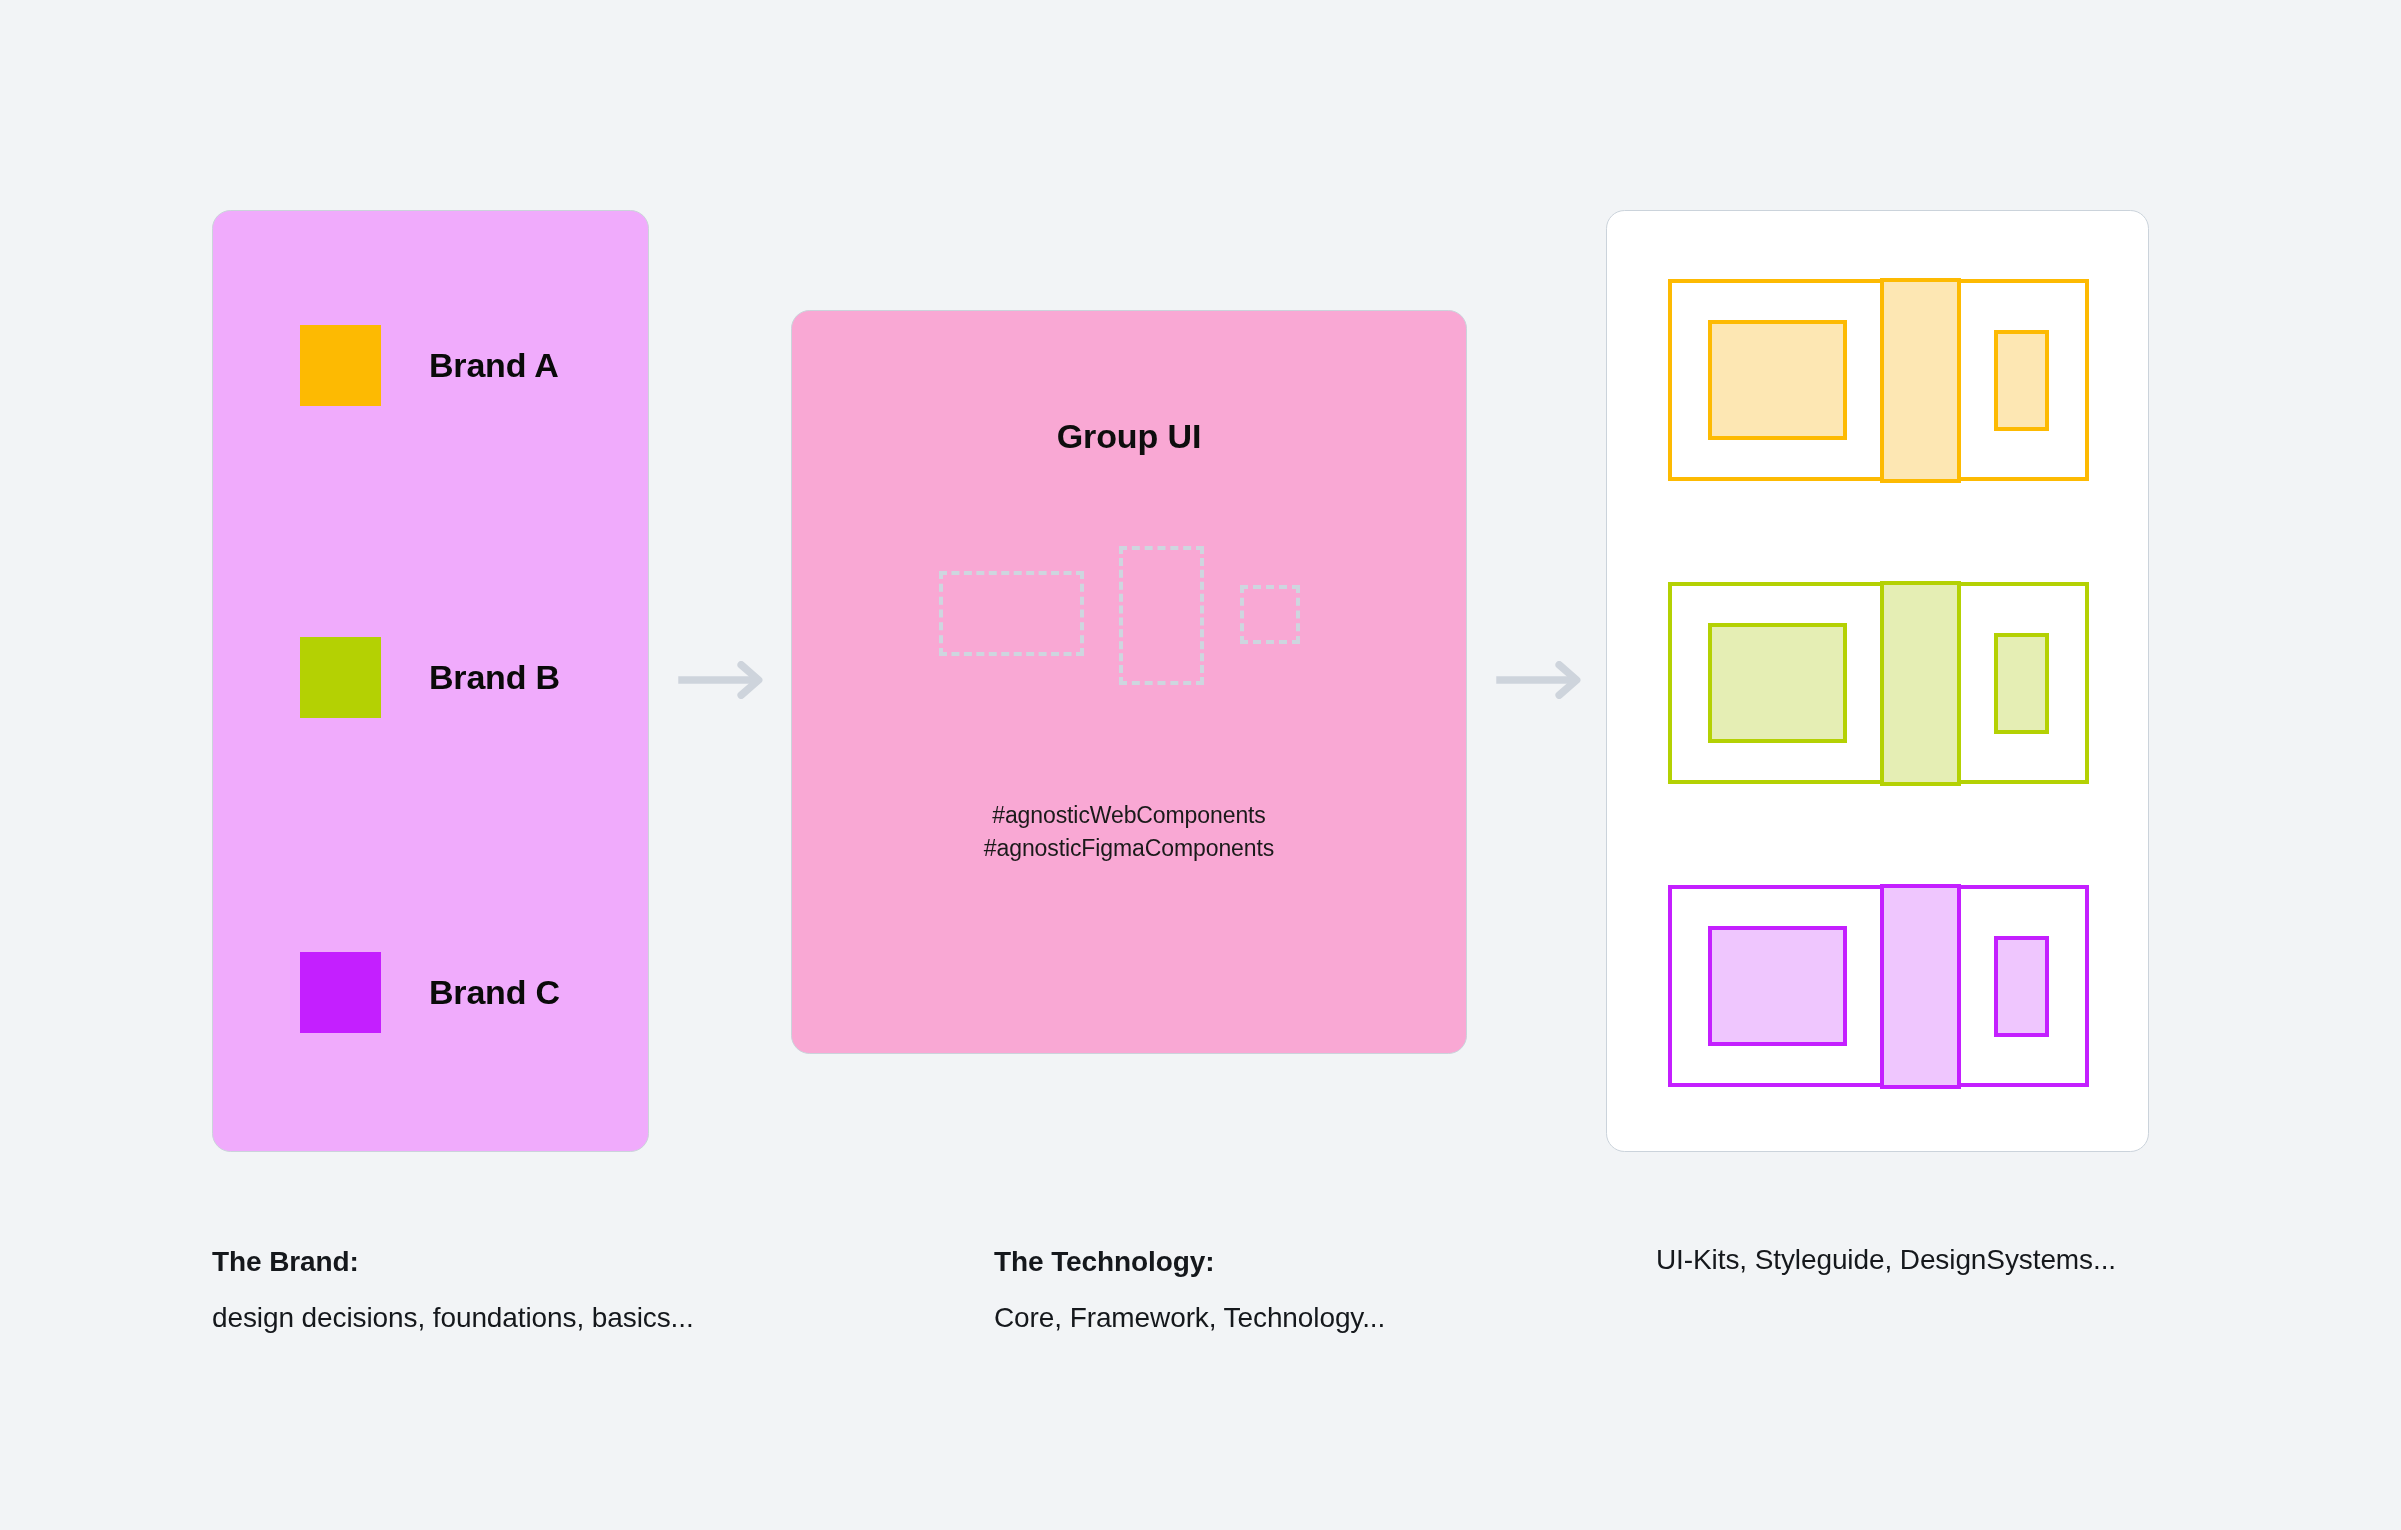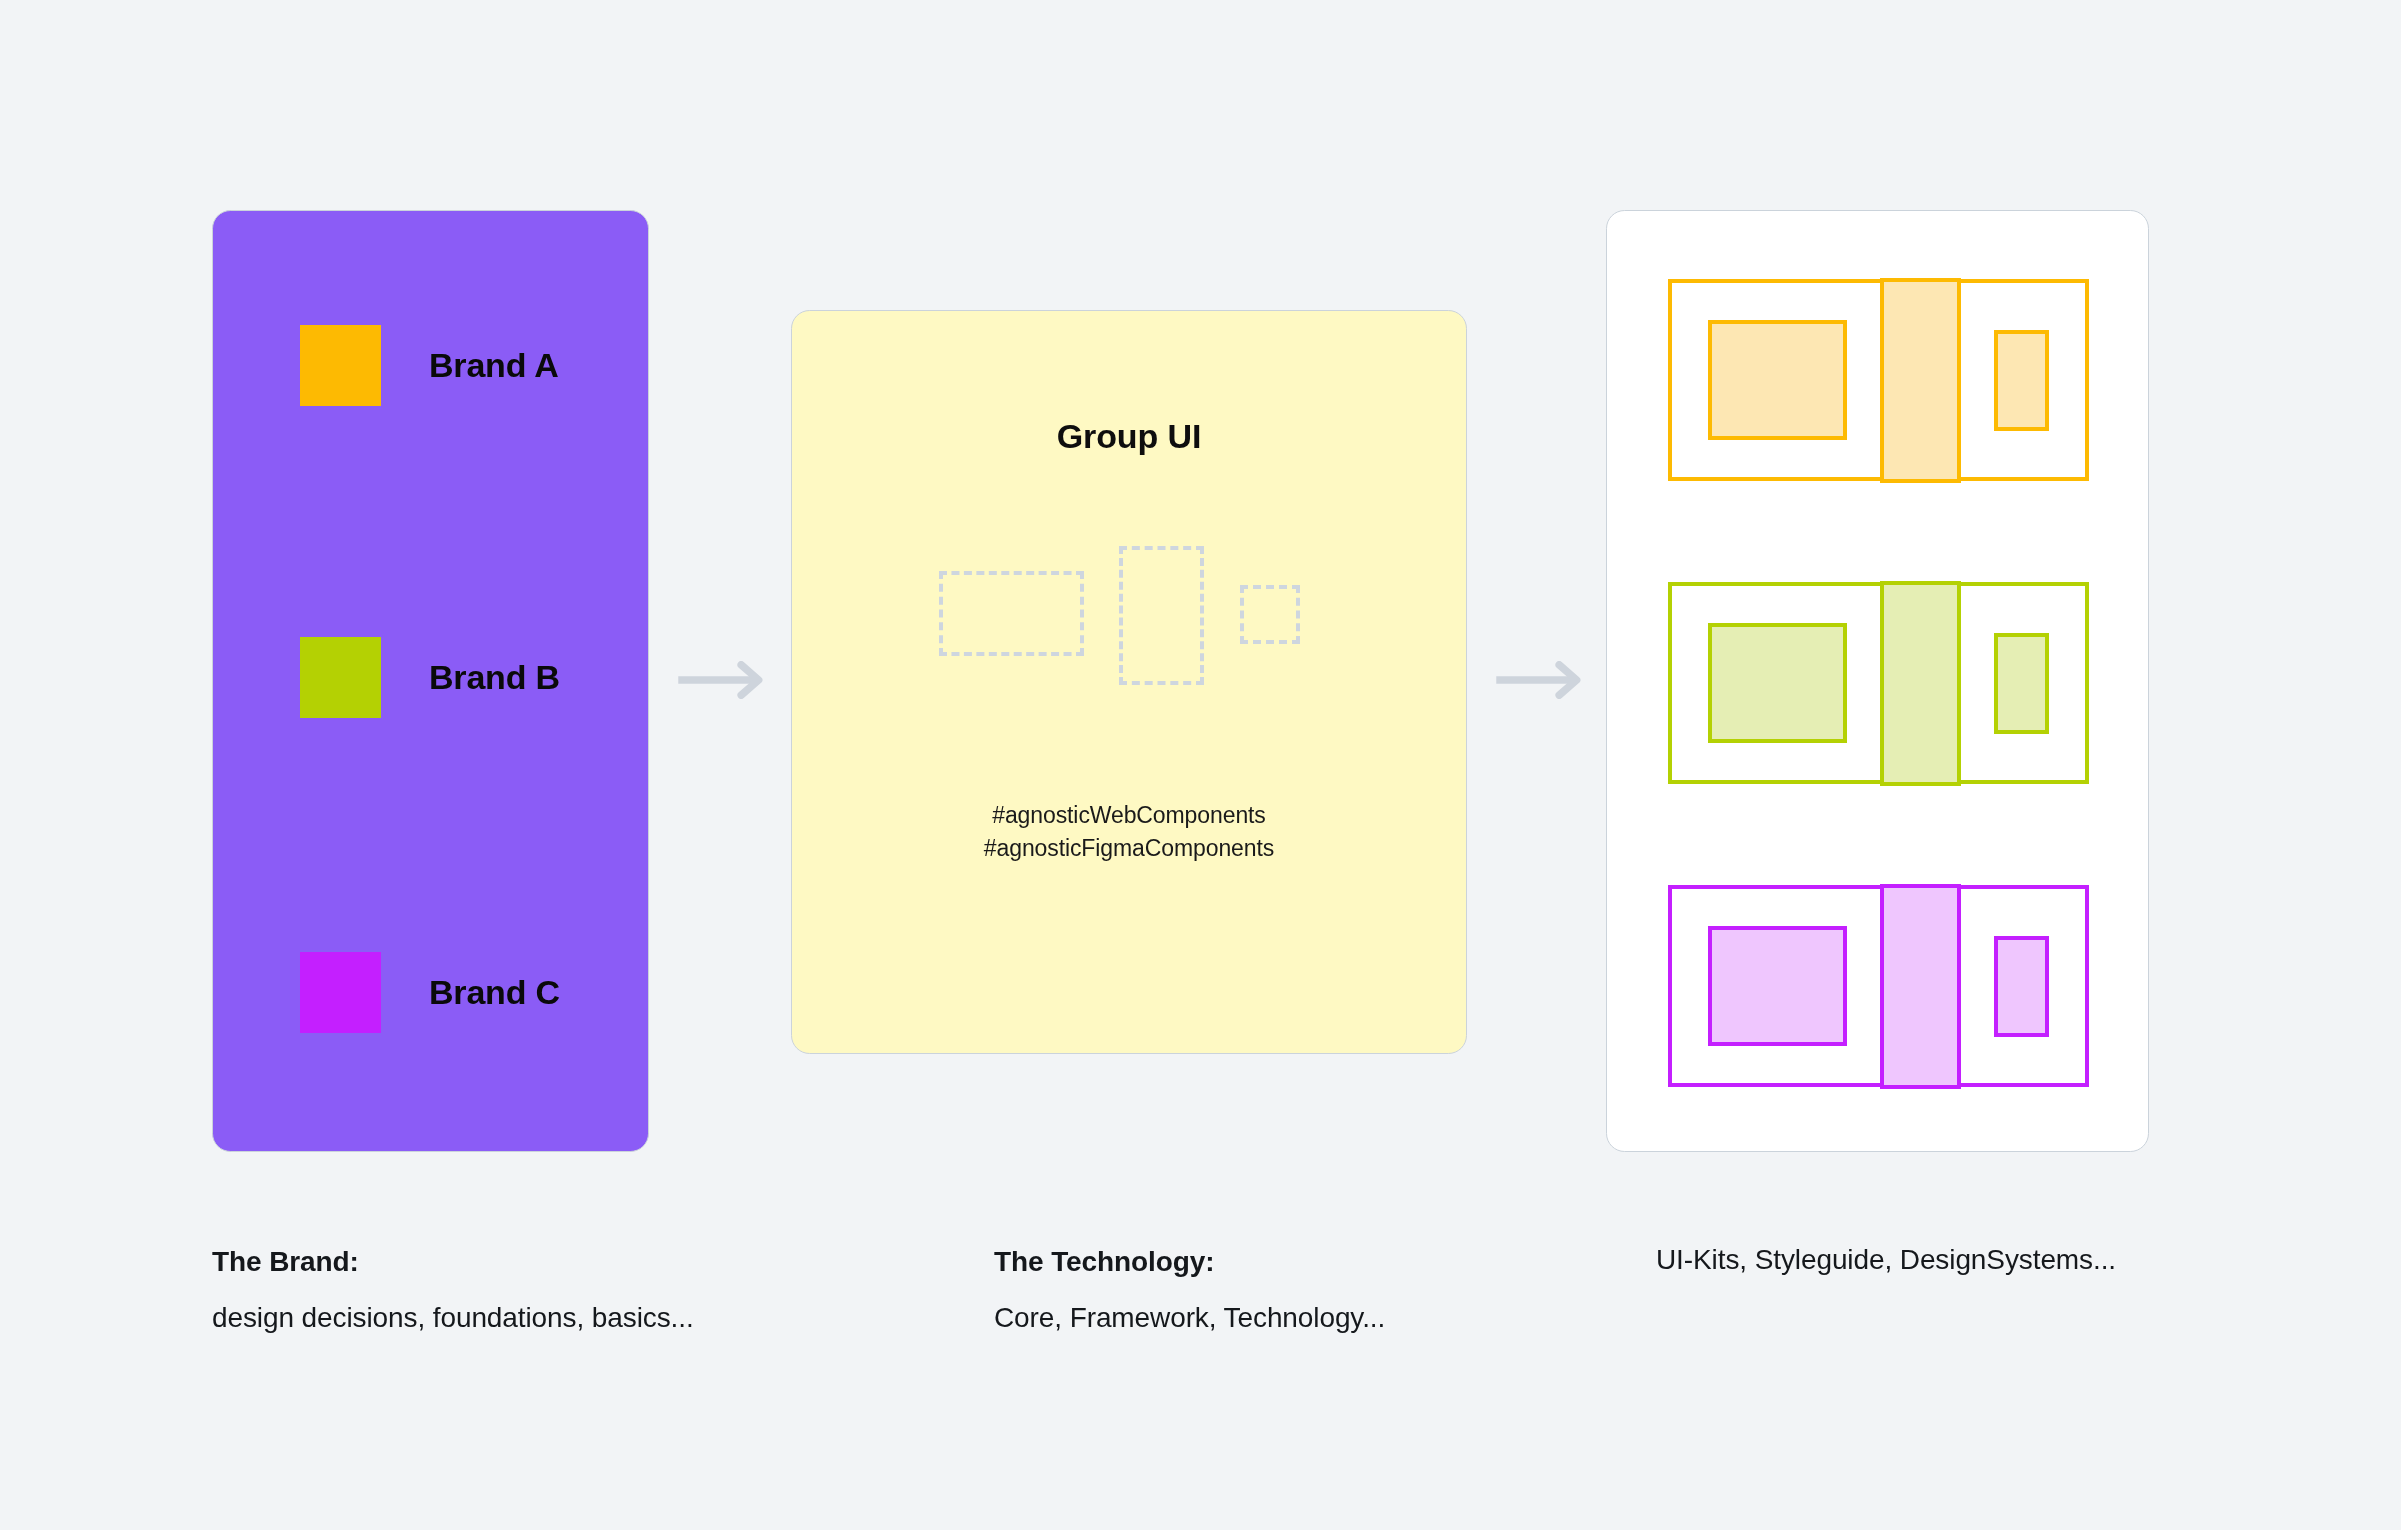"Brand A" div.card { background: #8b5cf6 -> #f0abfc }
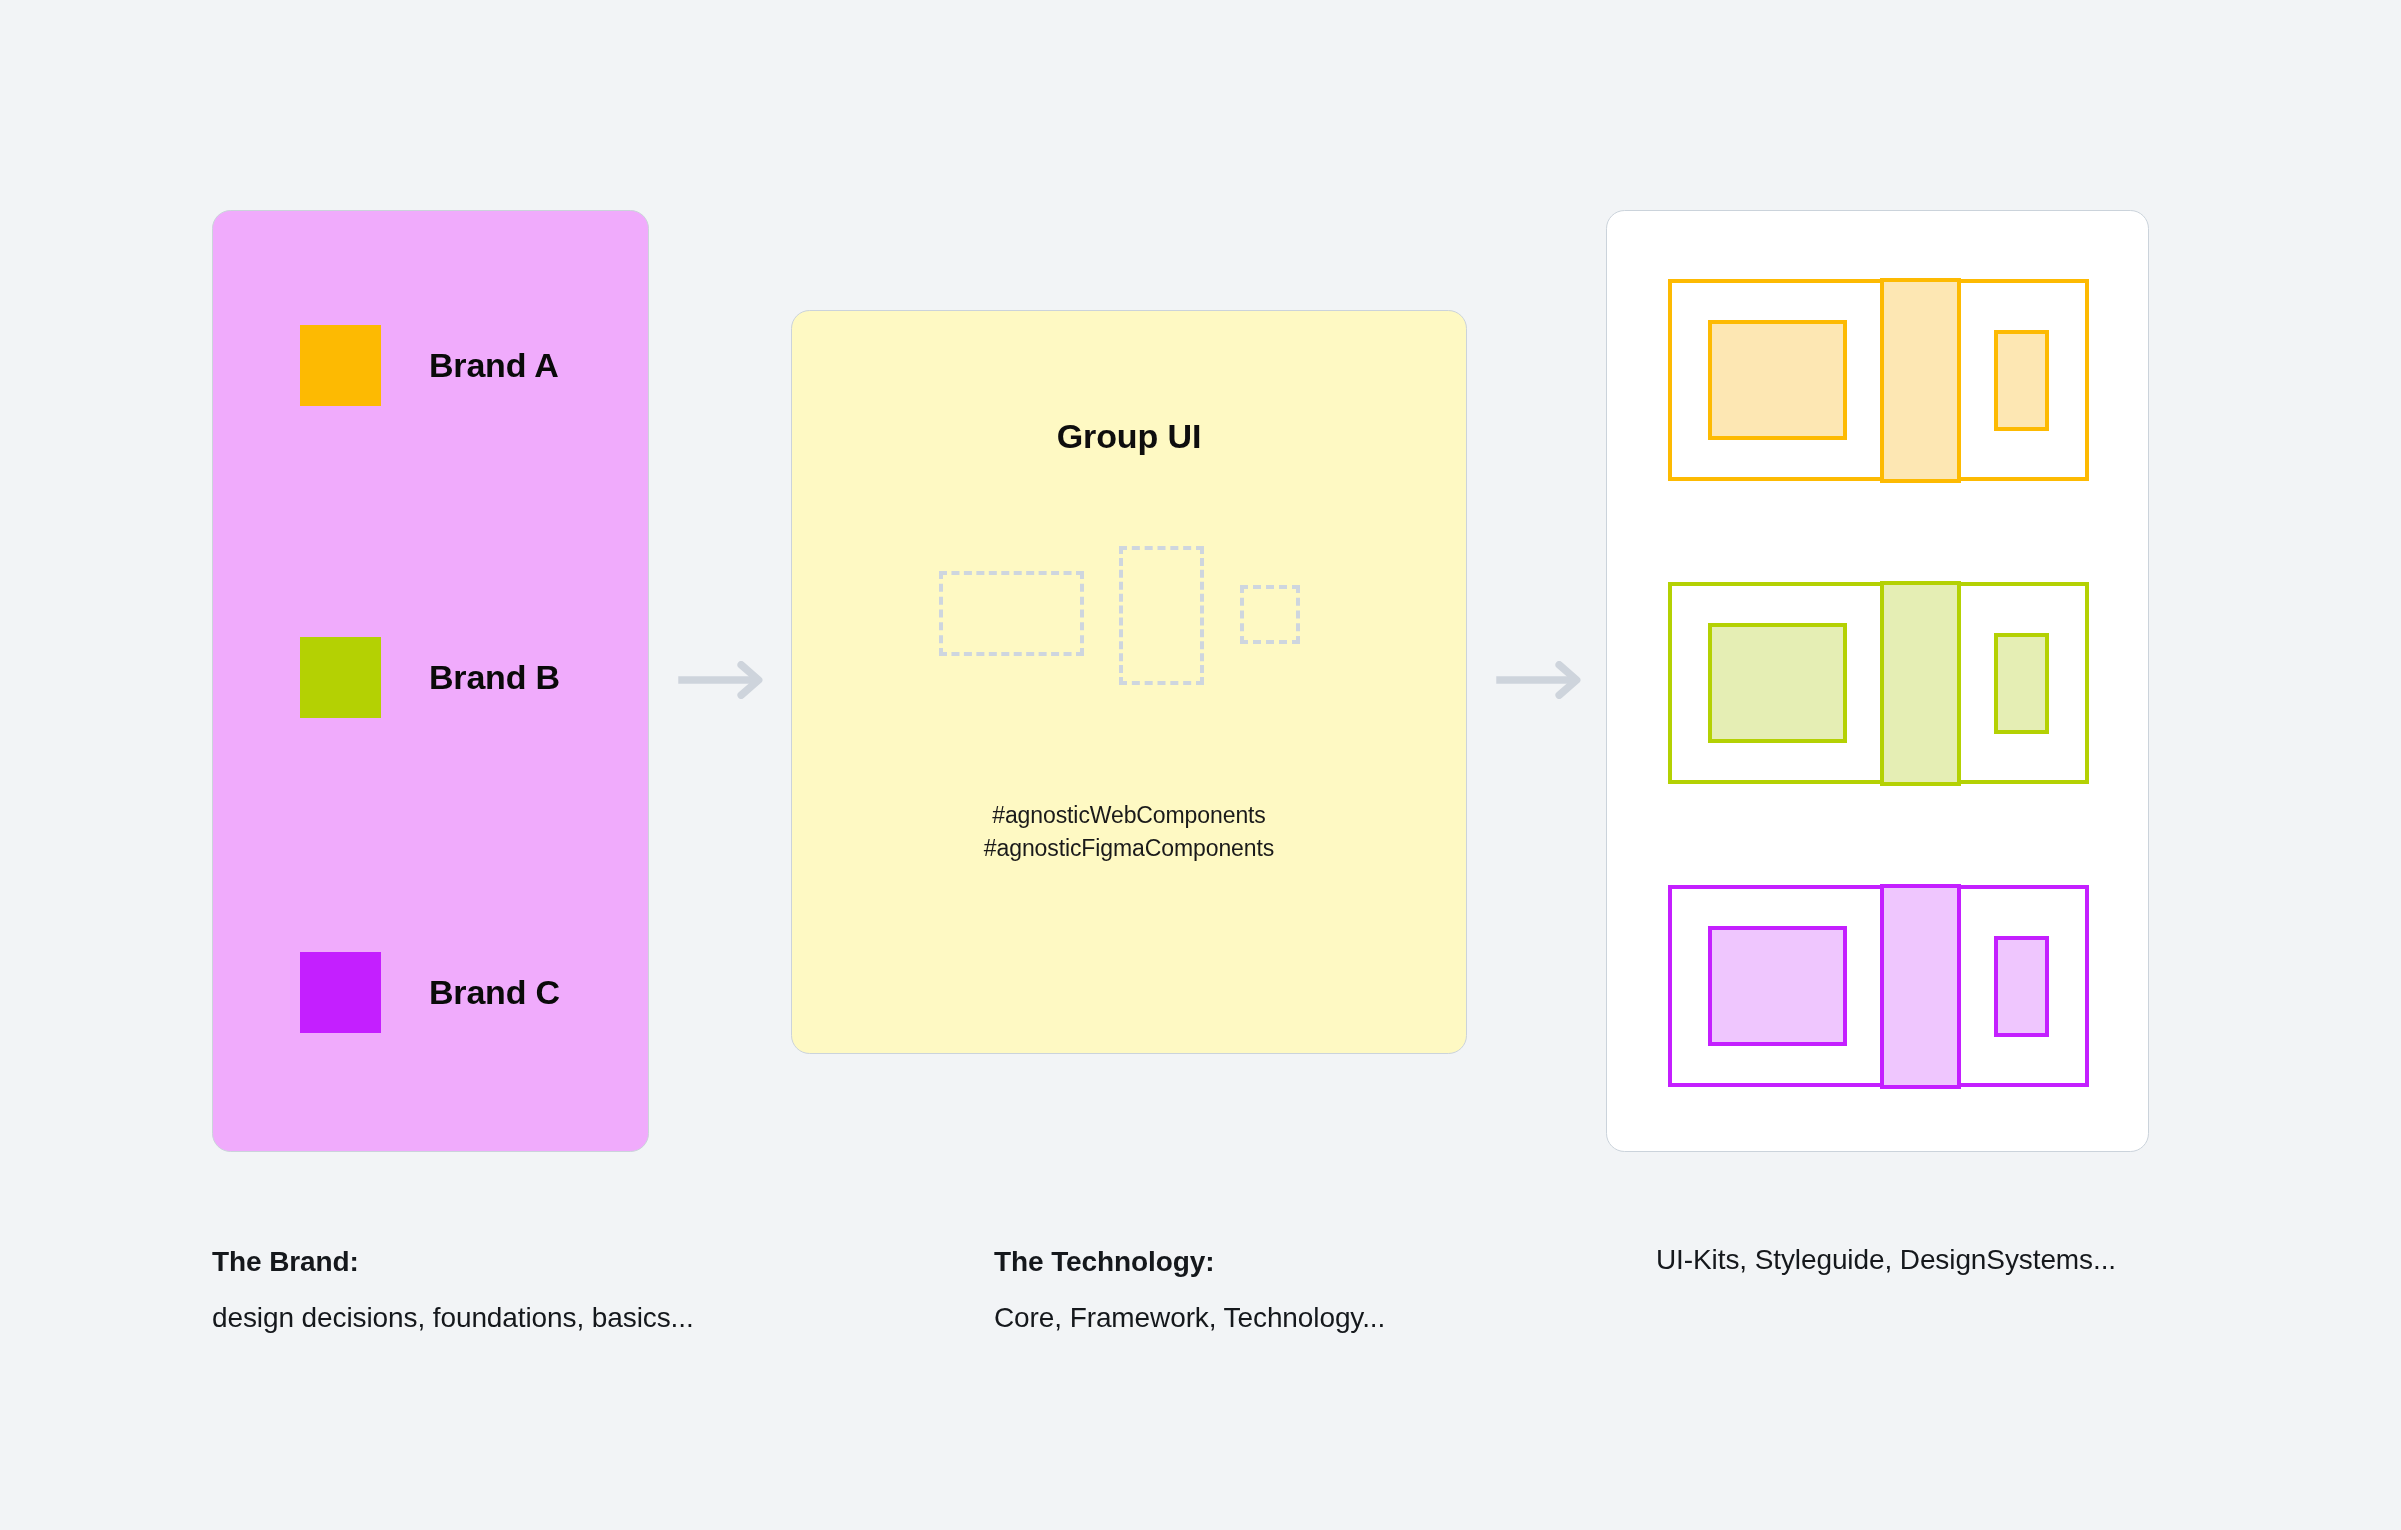"Group UI" div.card { background: #fef9c3 -> #f9a8d4 }
